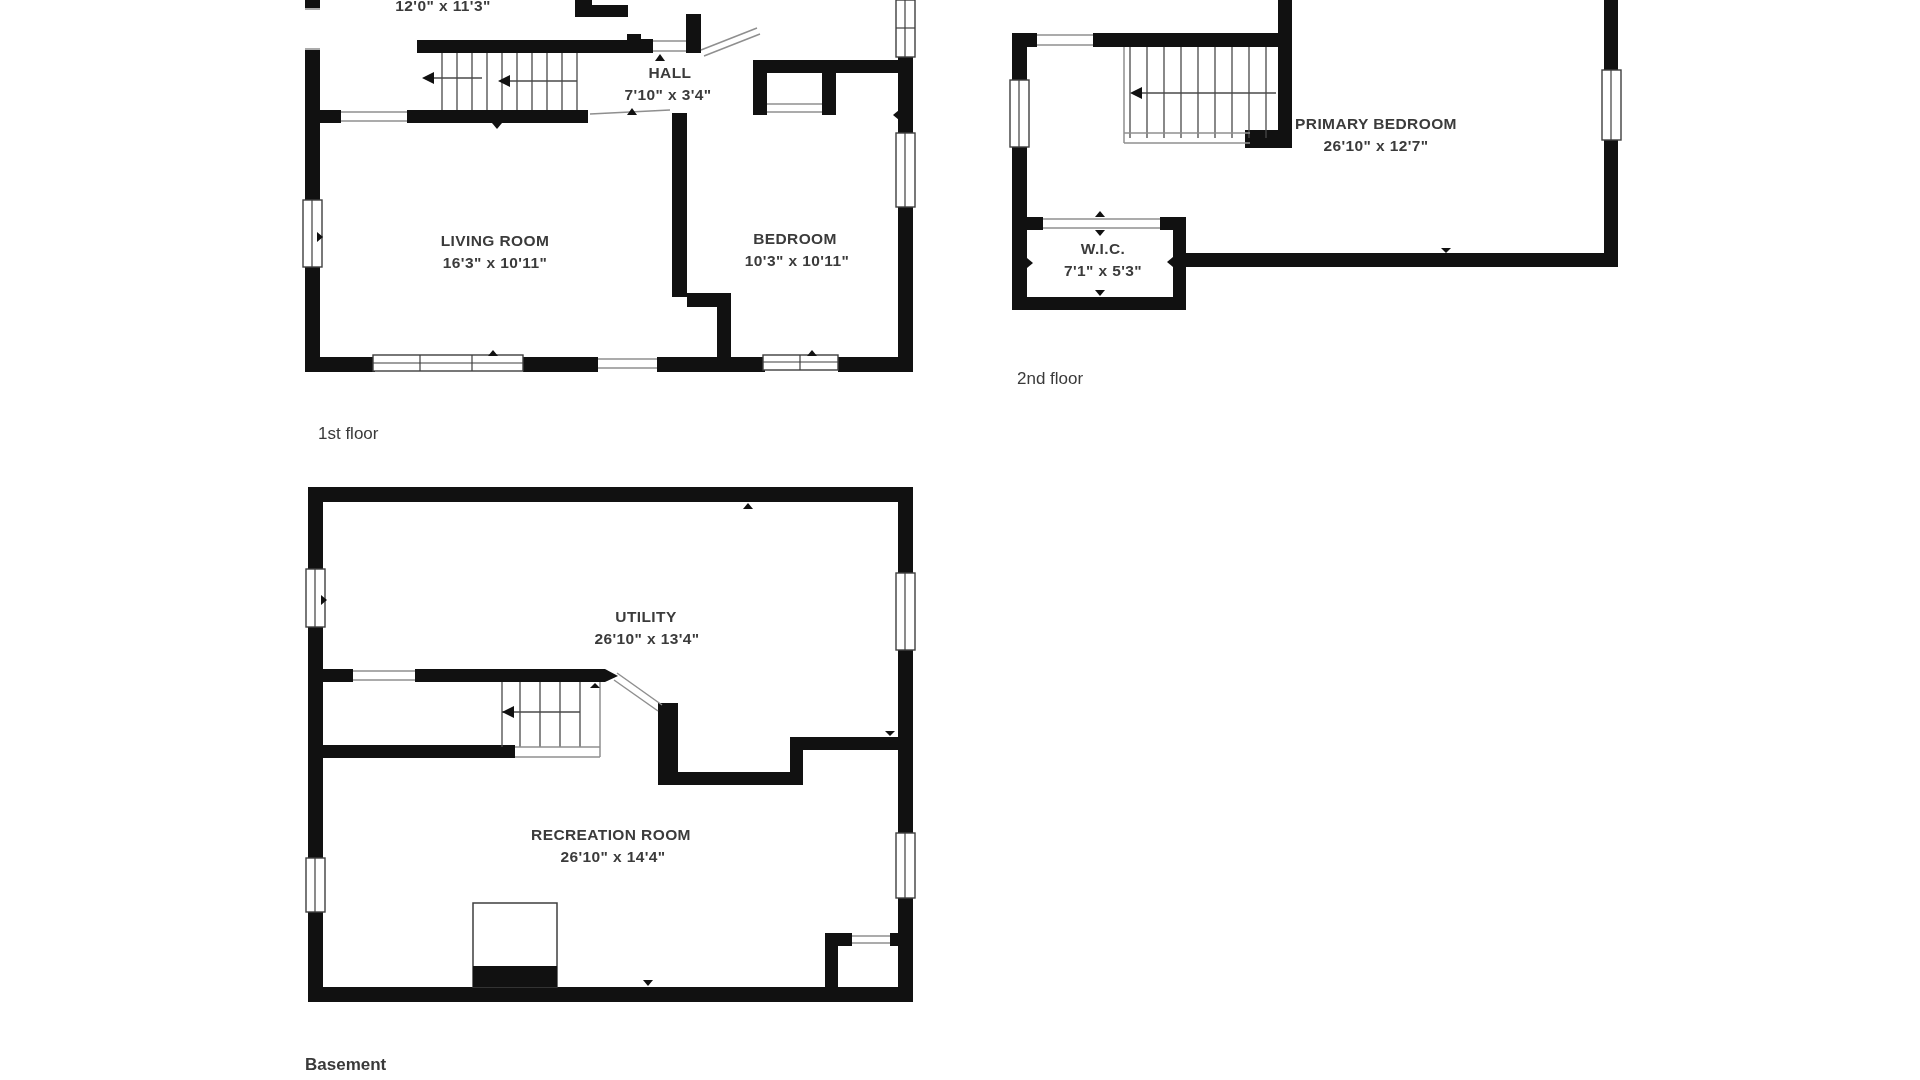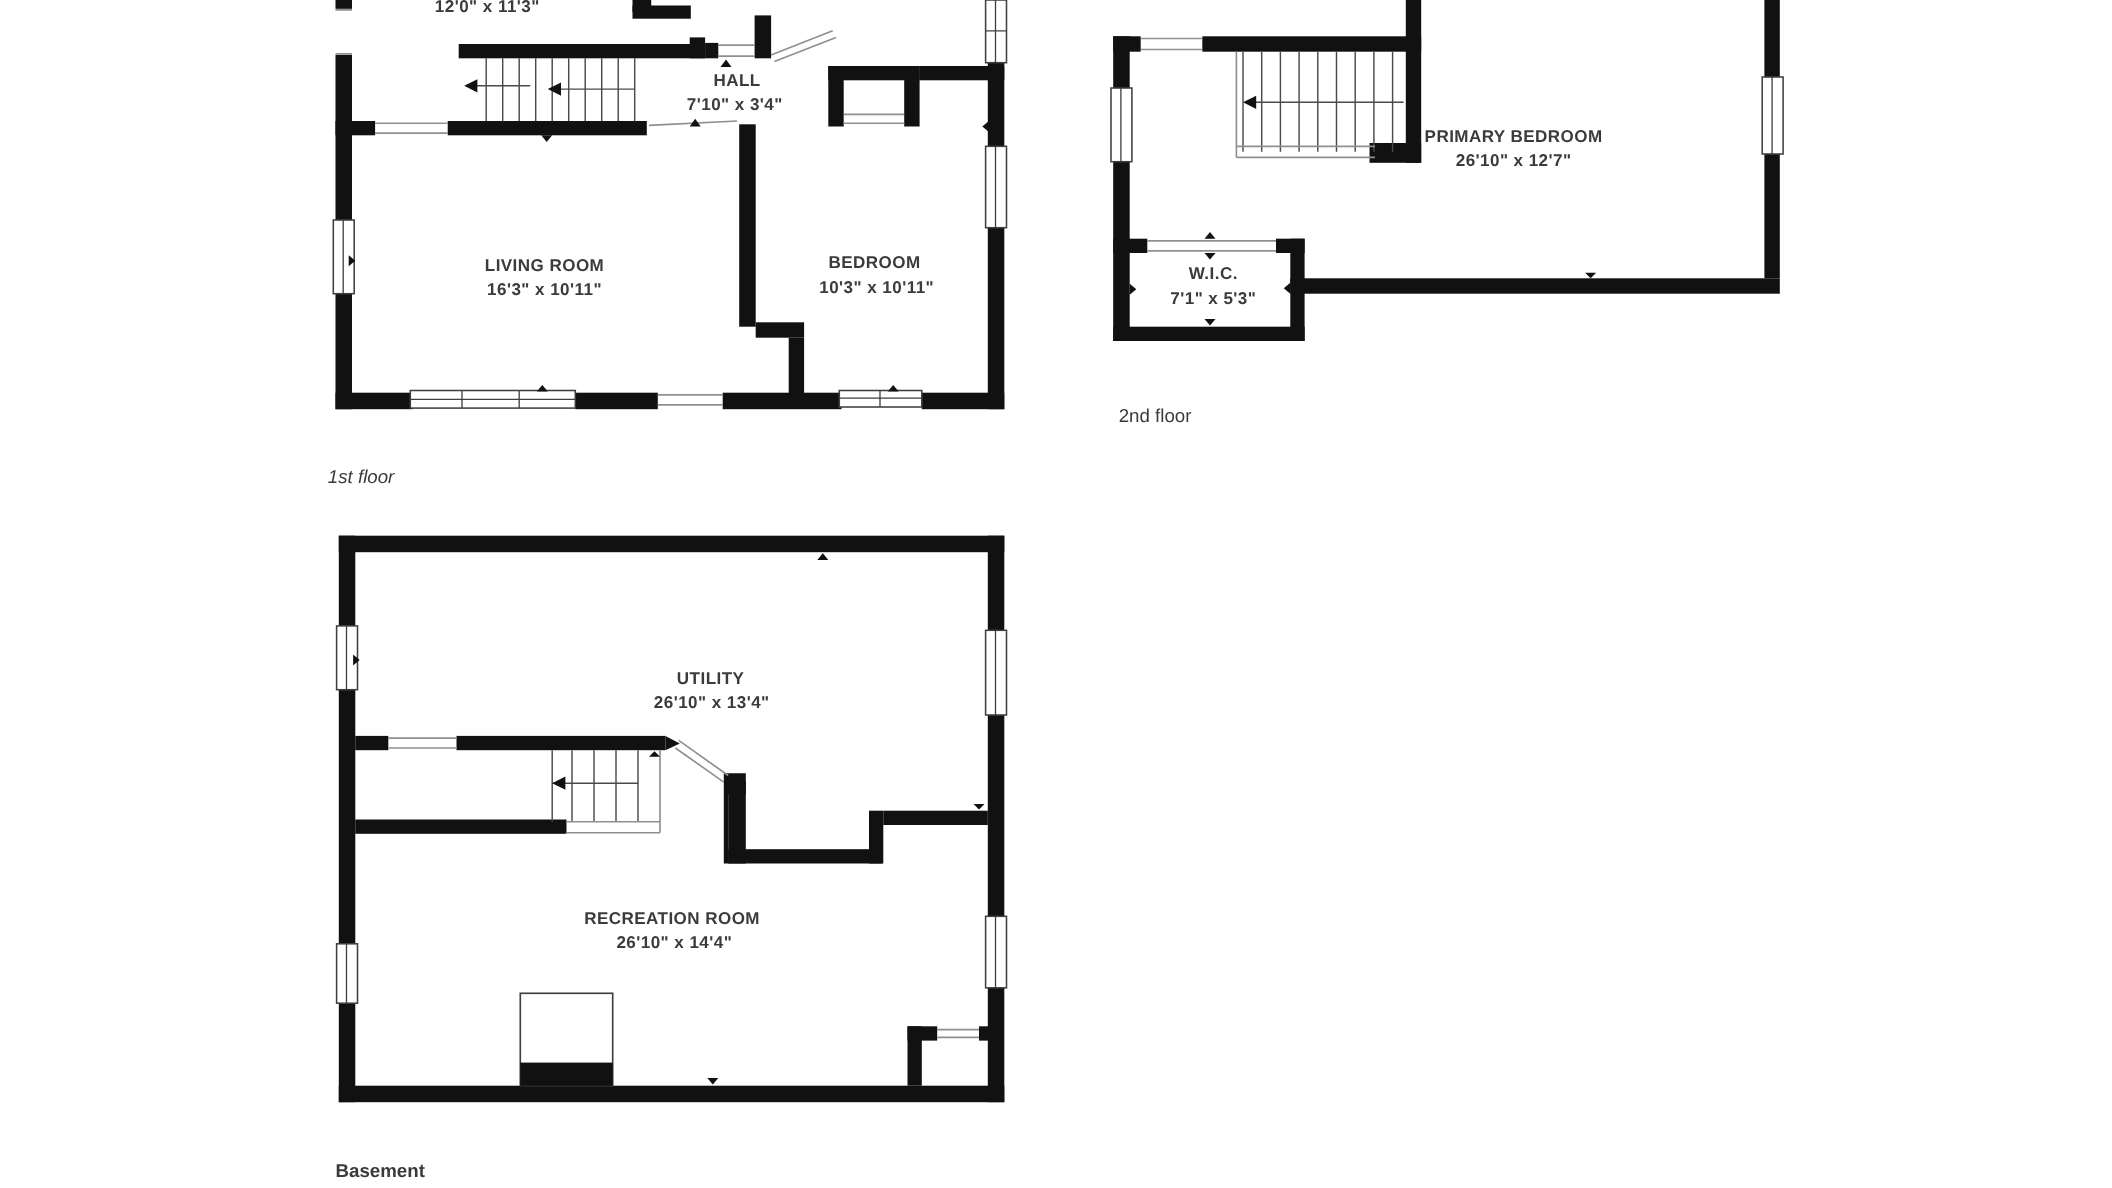"1st floor" div.floorlabel { font-style: italic -> none; left: 298px -> 318px }
